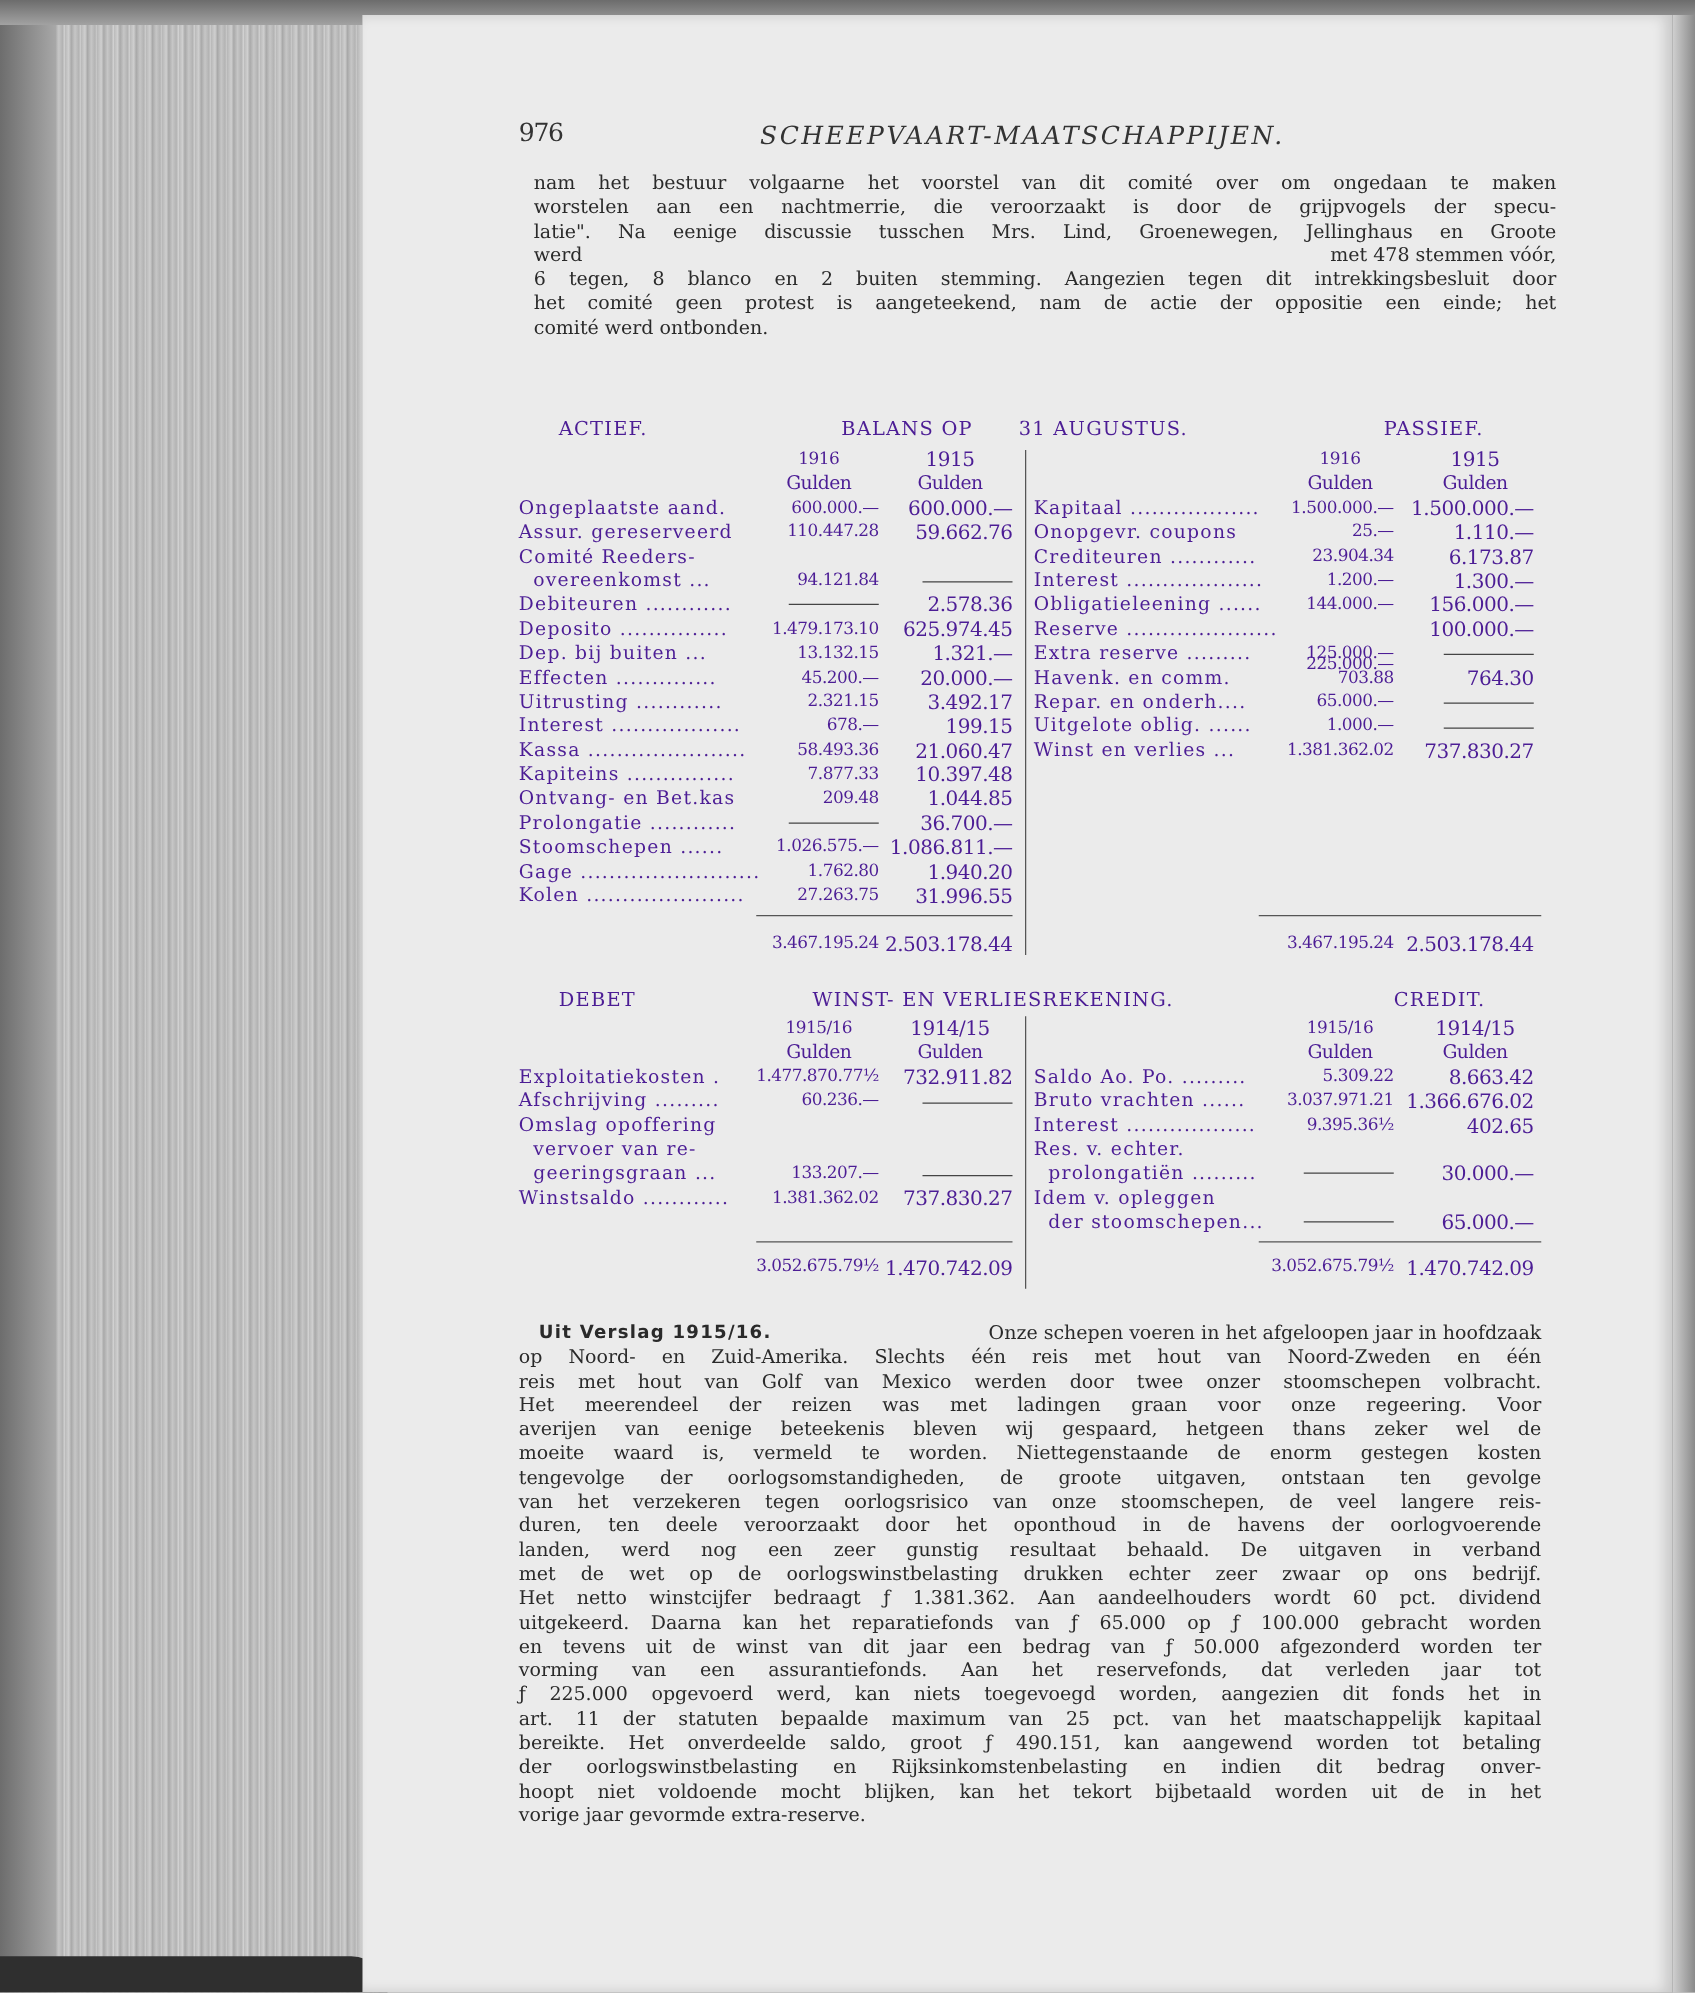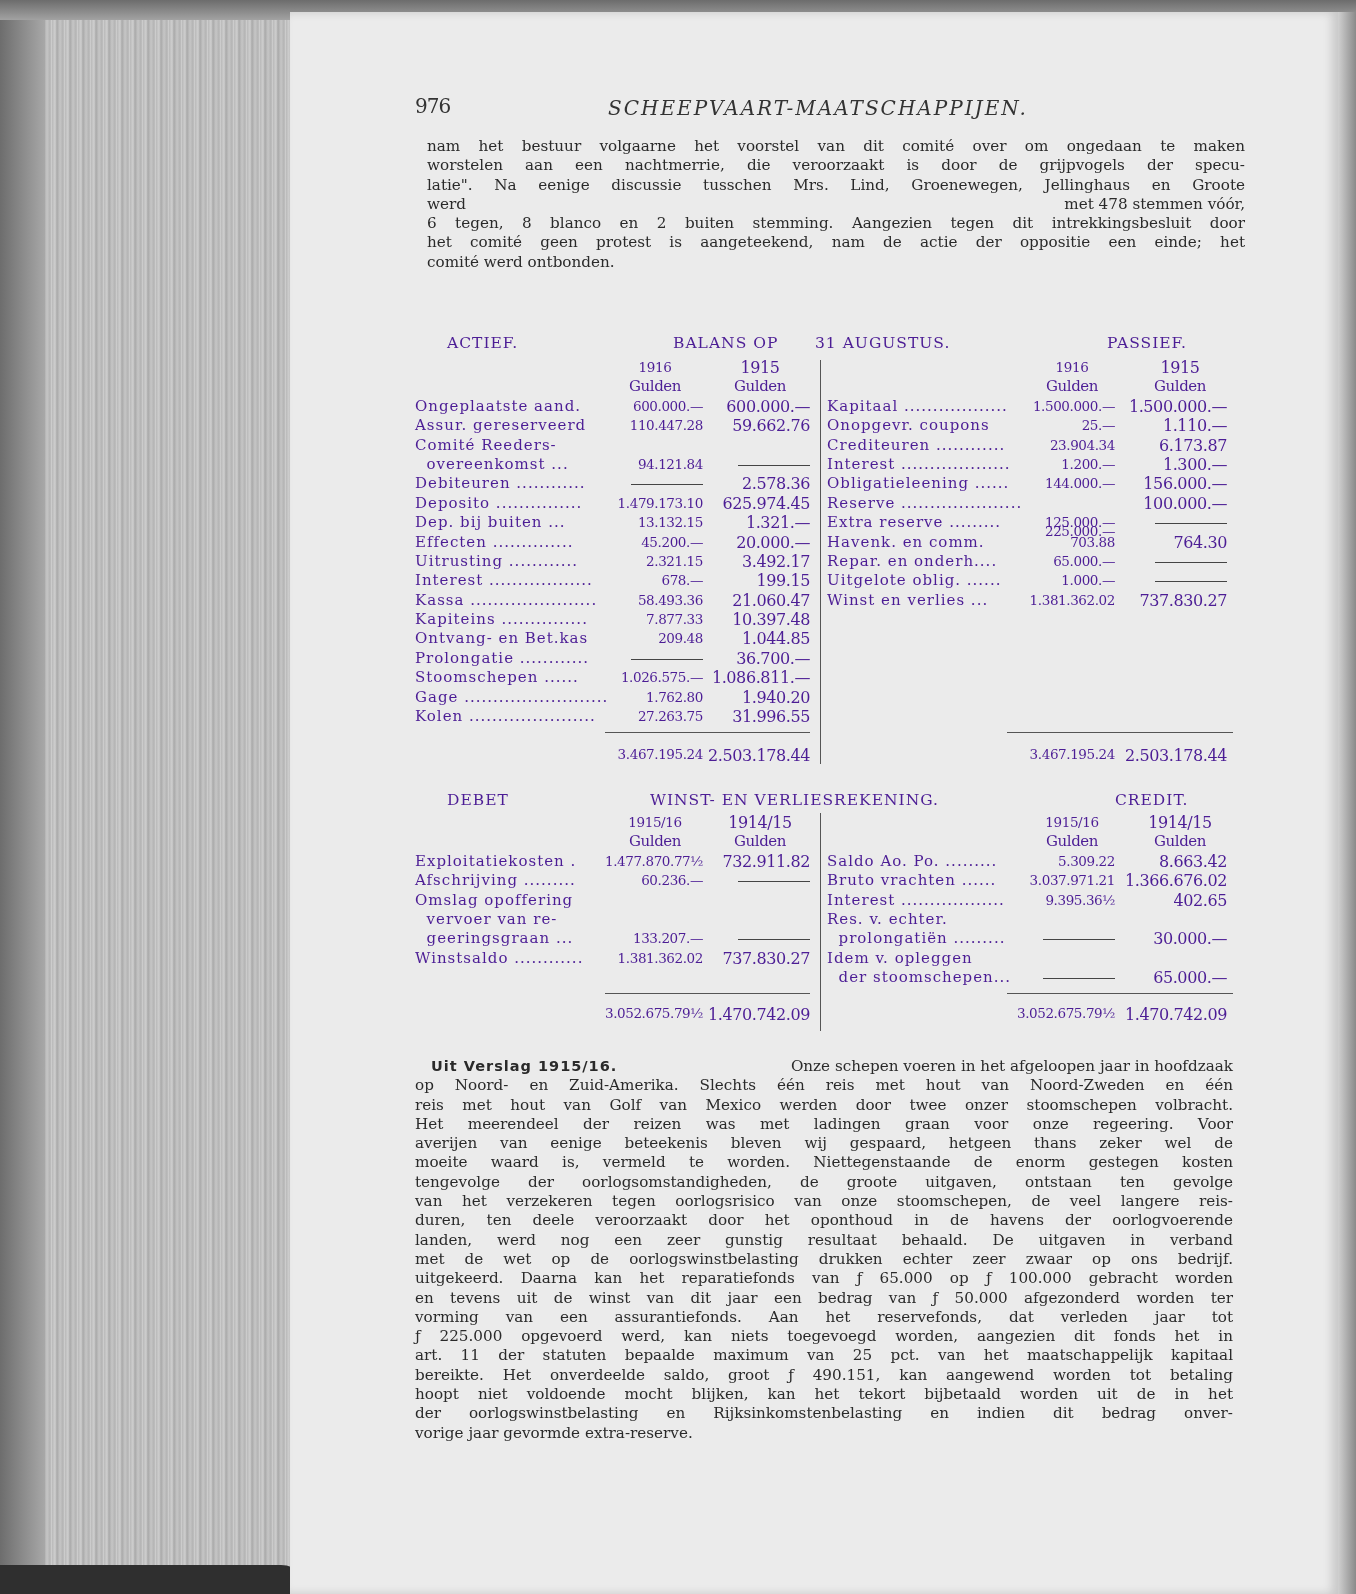"Het netto winstcijfer bedraagt ƒ" div { html: none -> <div>Het netto winstcijfer bedraagt ƒ 1.381.362. Aan aandeelhouders wordt 60 pct. dividend</div> }
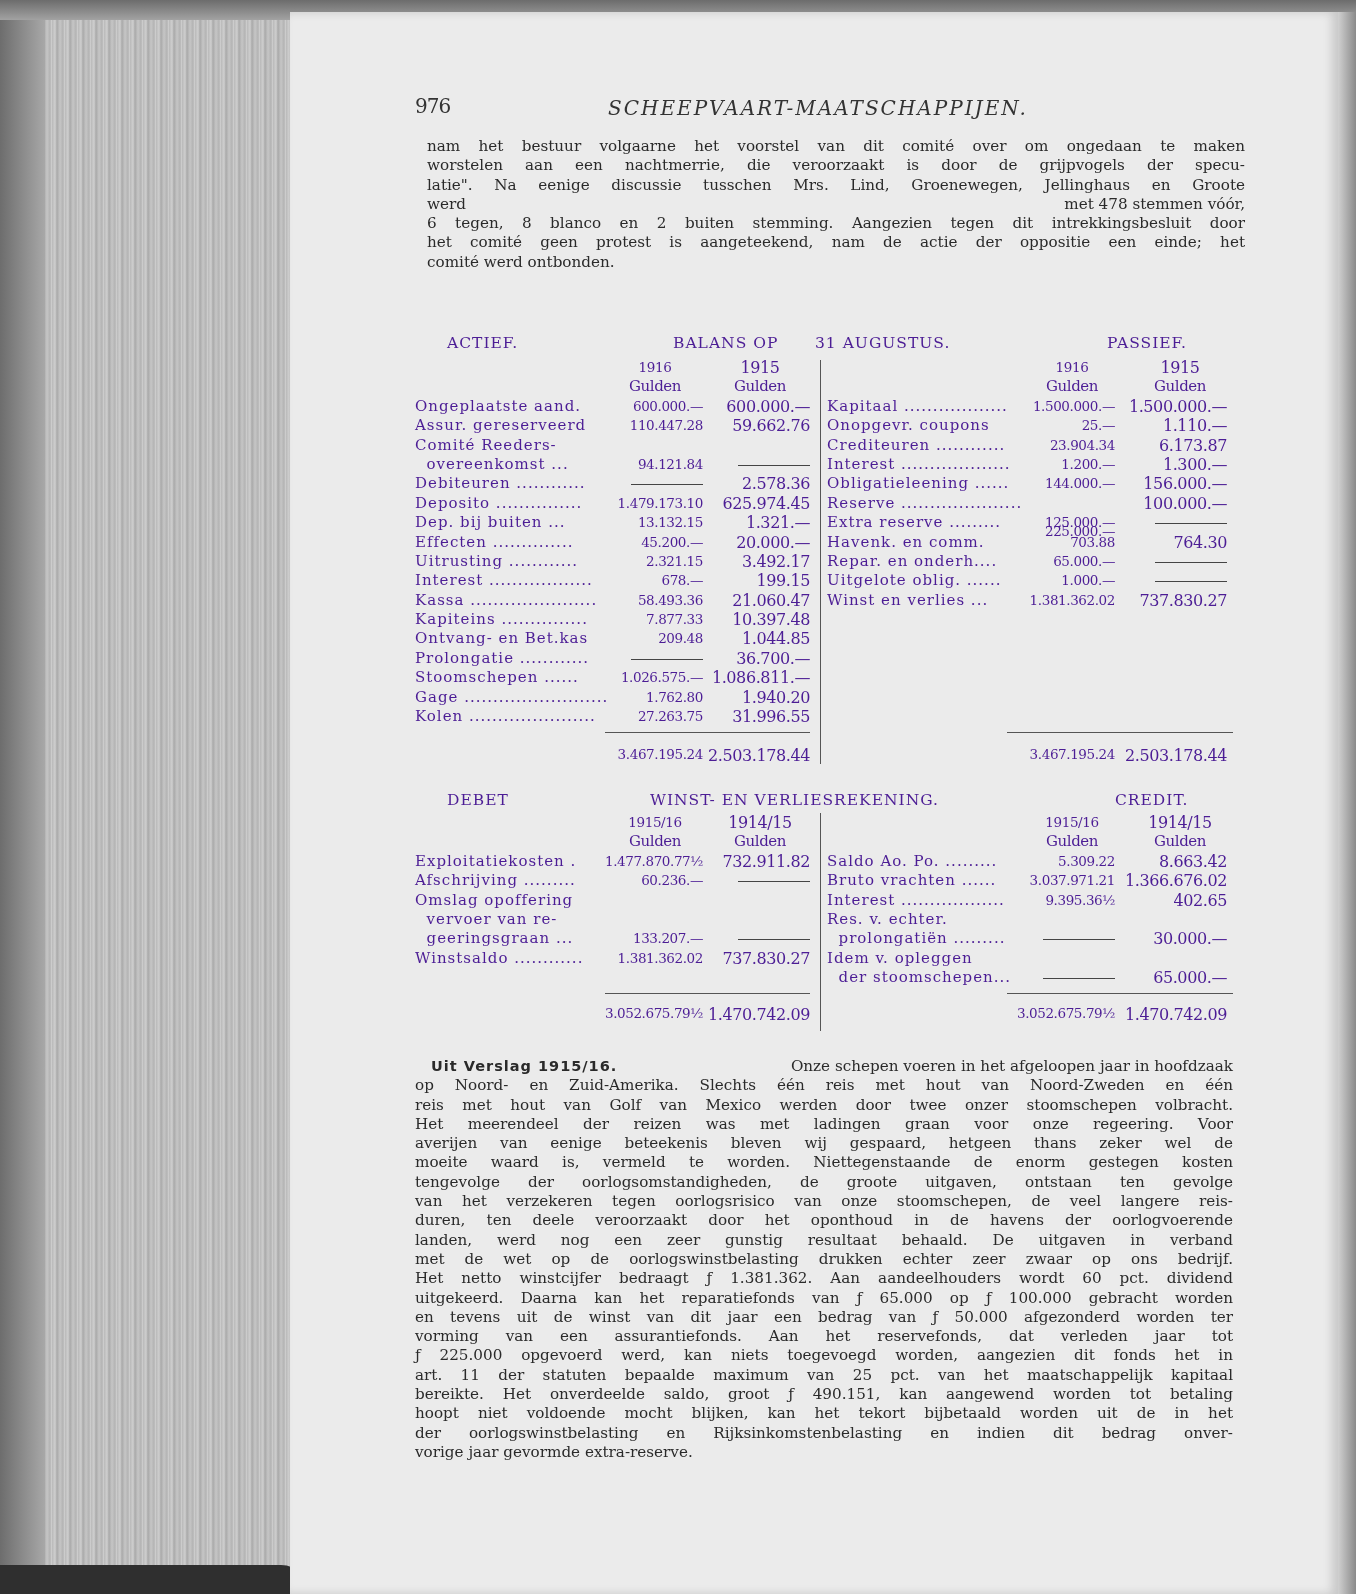"hoopt niet voldoende mocht blijken," div { order: before "der oorlogswinstbelasting en" -> after "der oorlogswinstbelasting en" }
